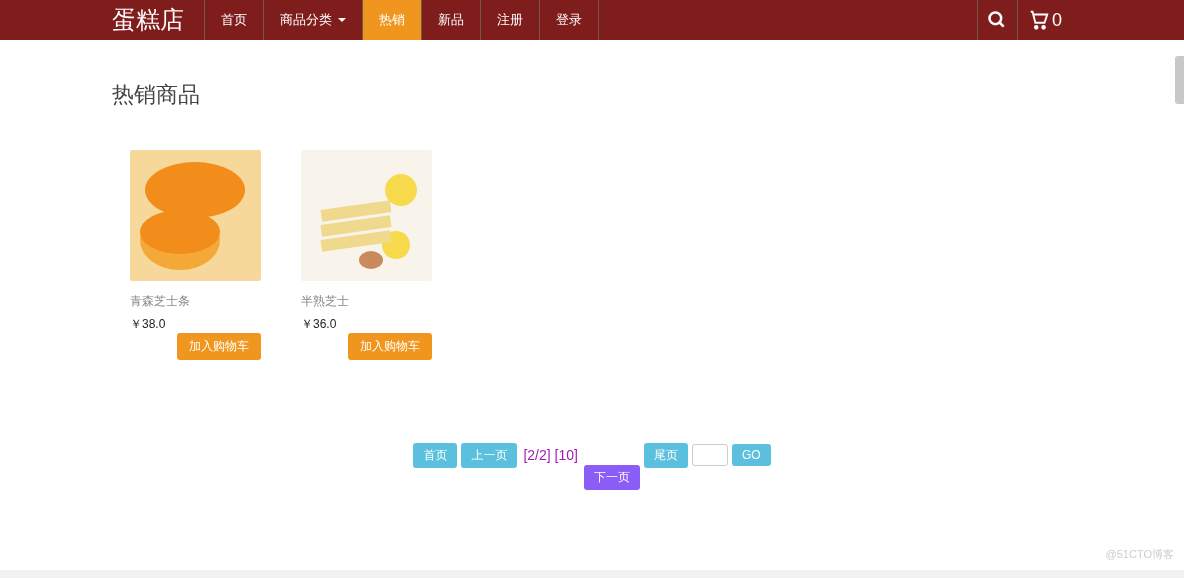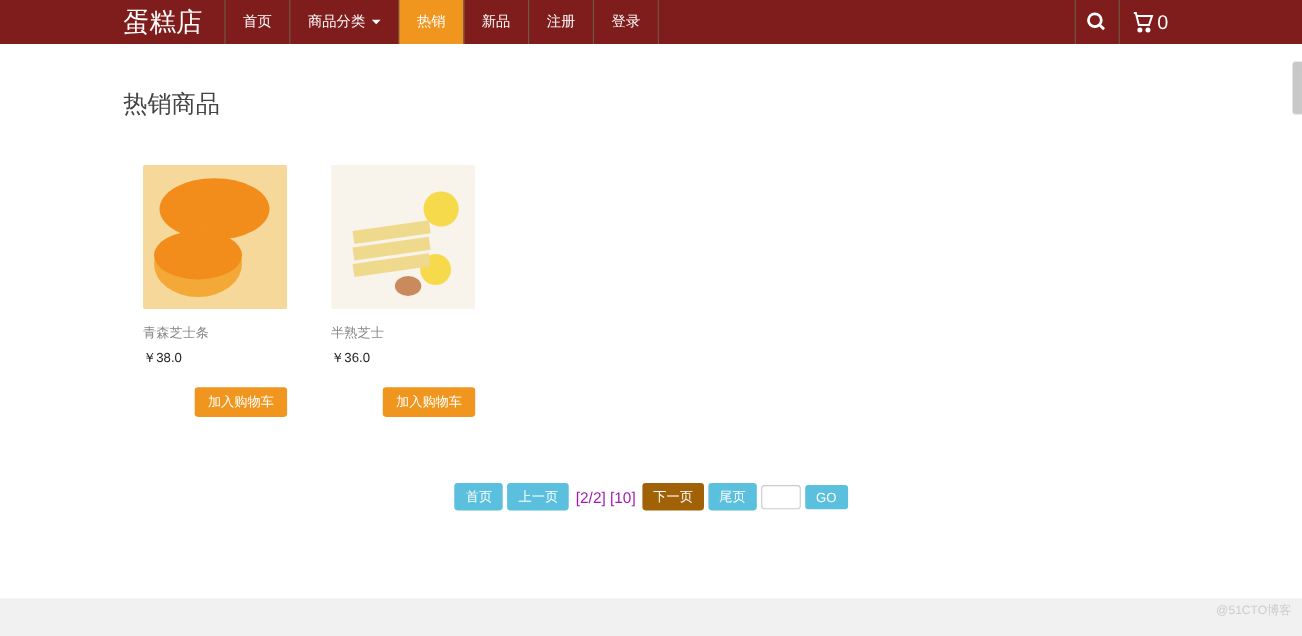"加入购物车" .btn-cart { margin-top: 18px -> none }
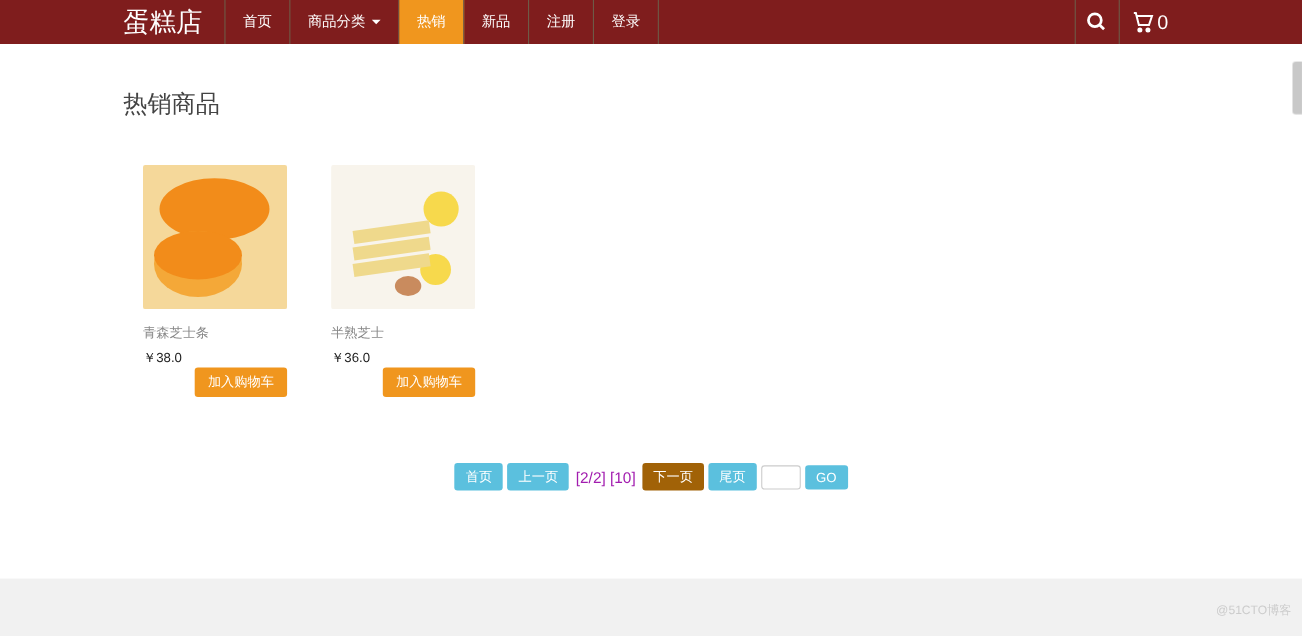"下一页" .page-btn.disabled { background: #a16207 -> #8b5cf6; margin-top: none -> 45px }
